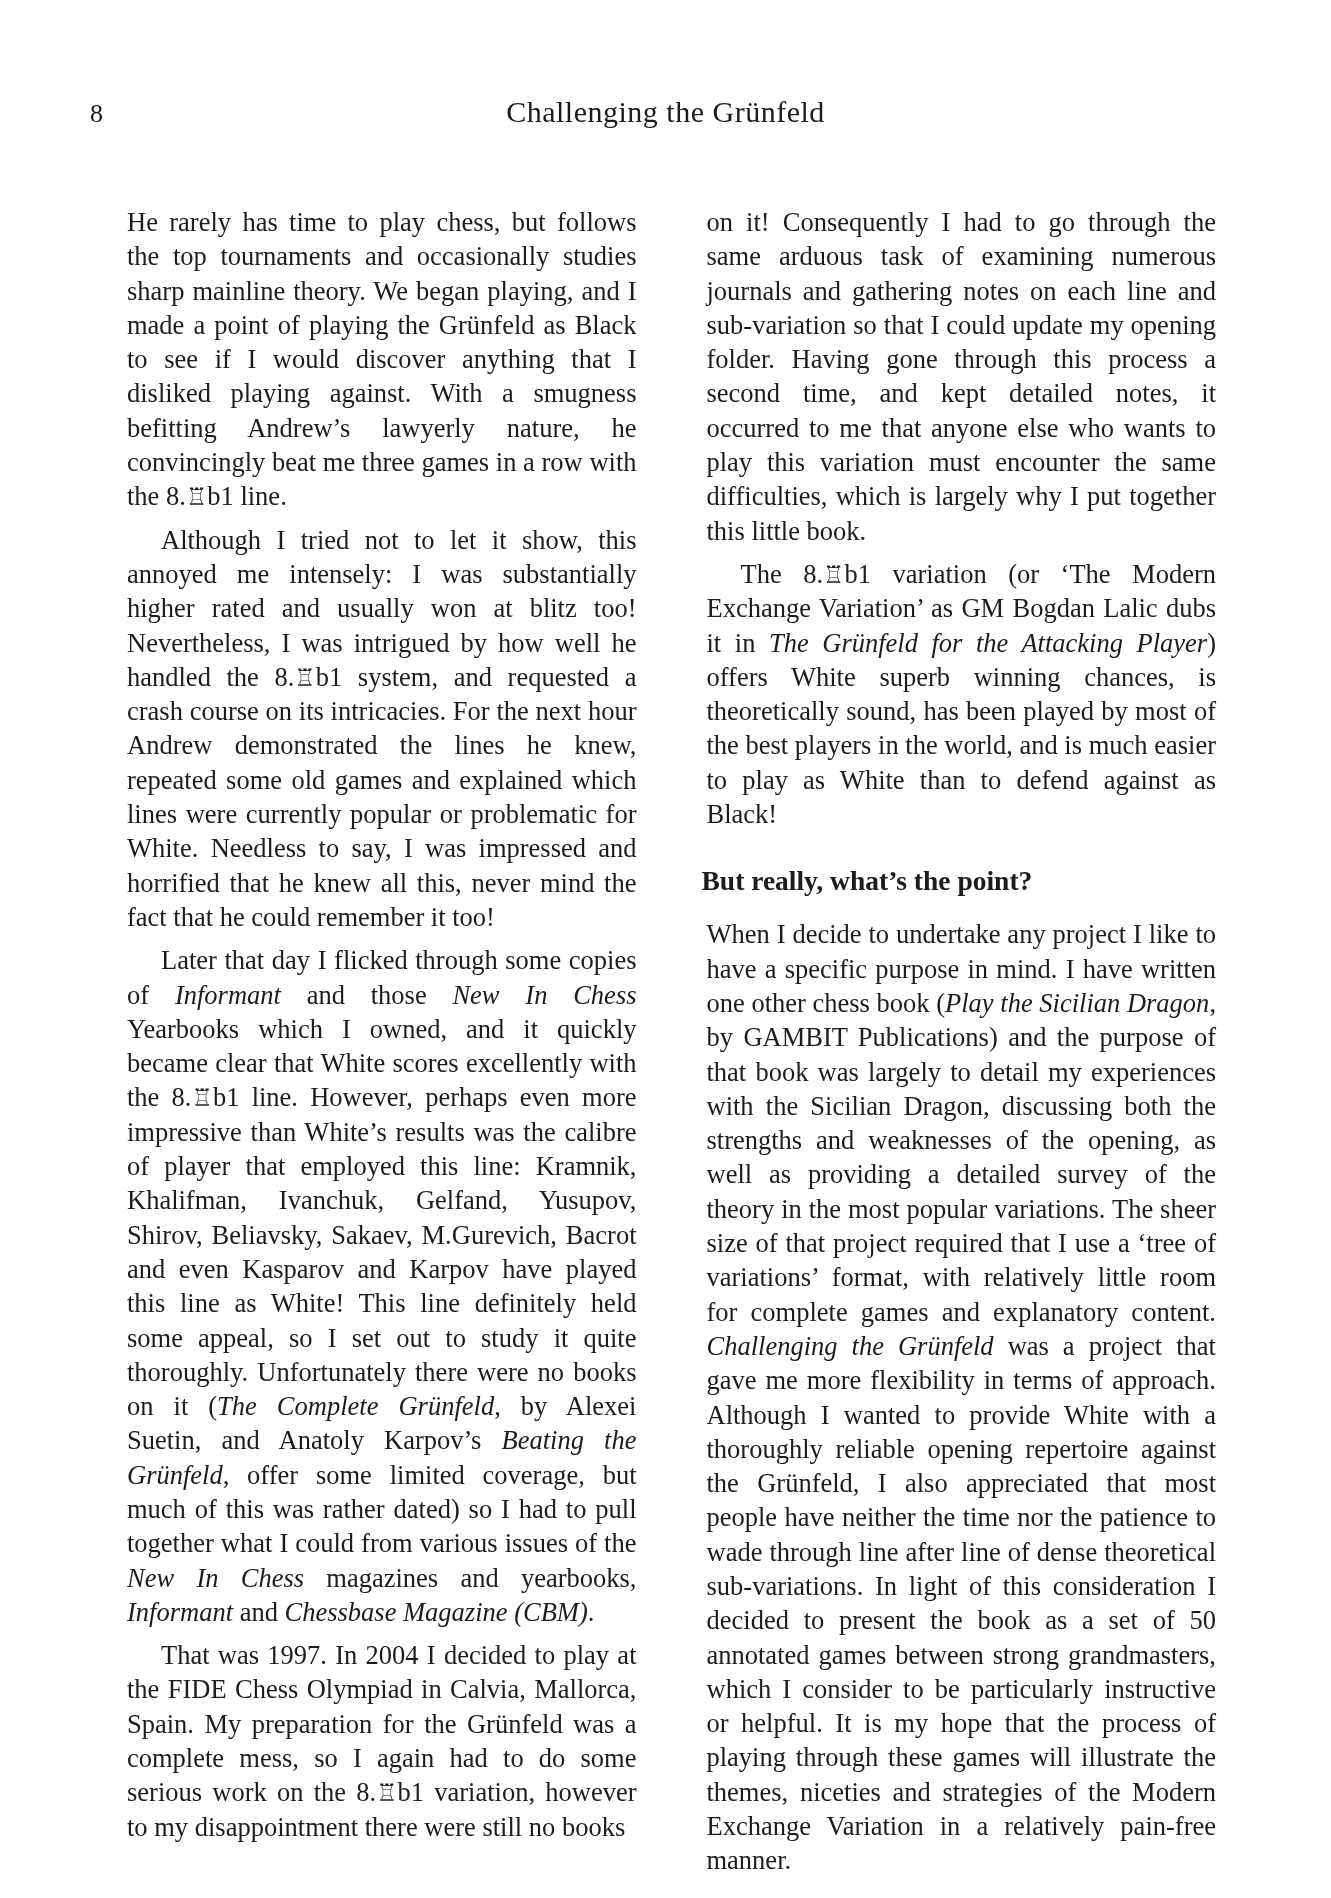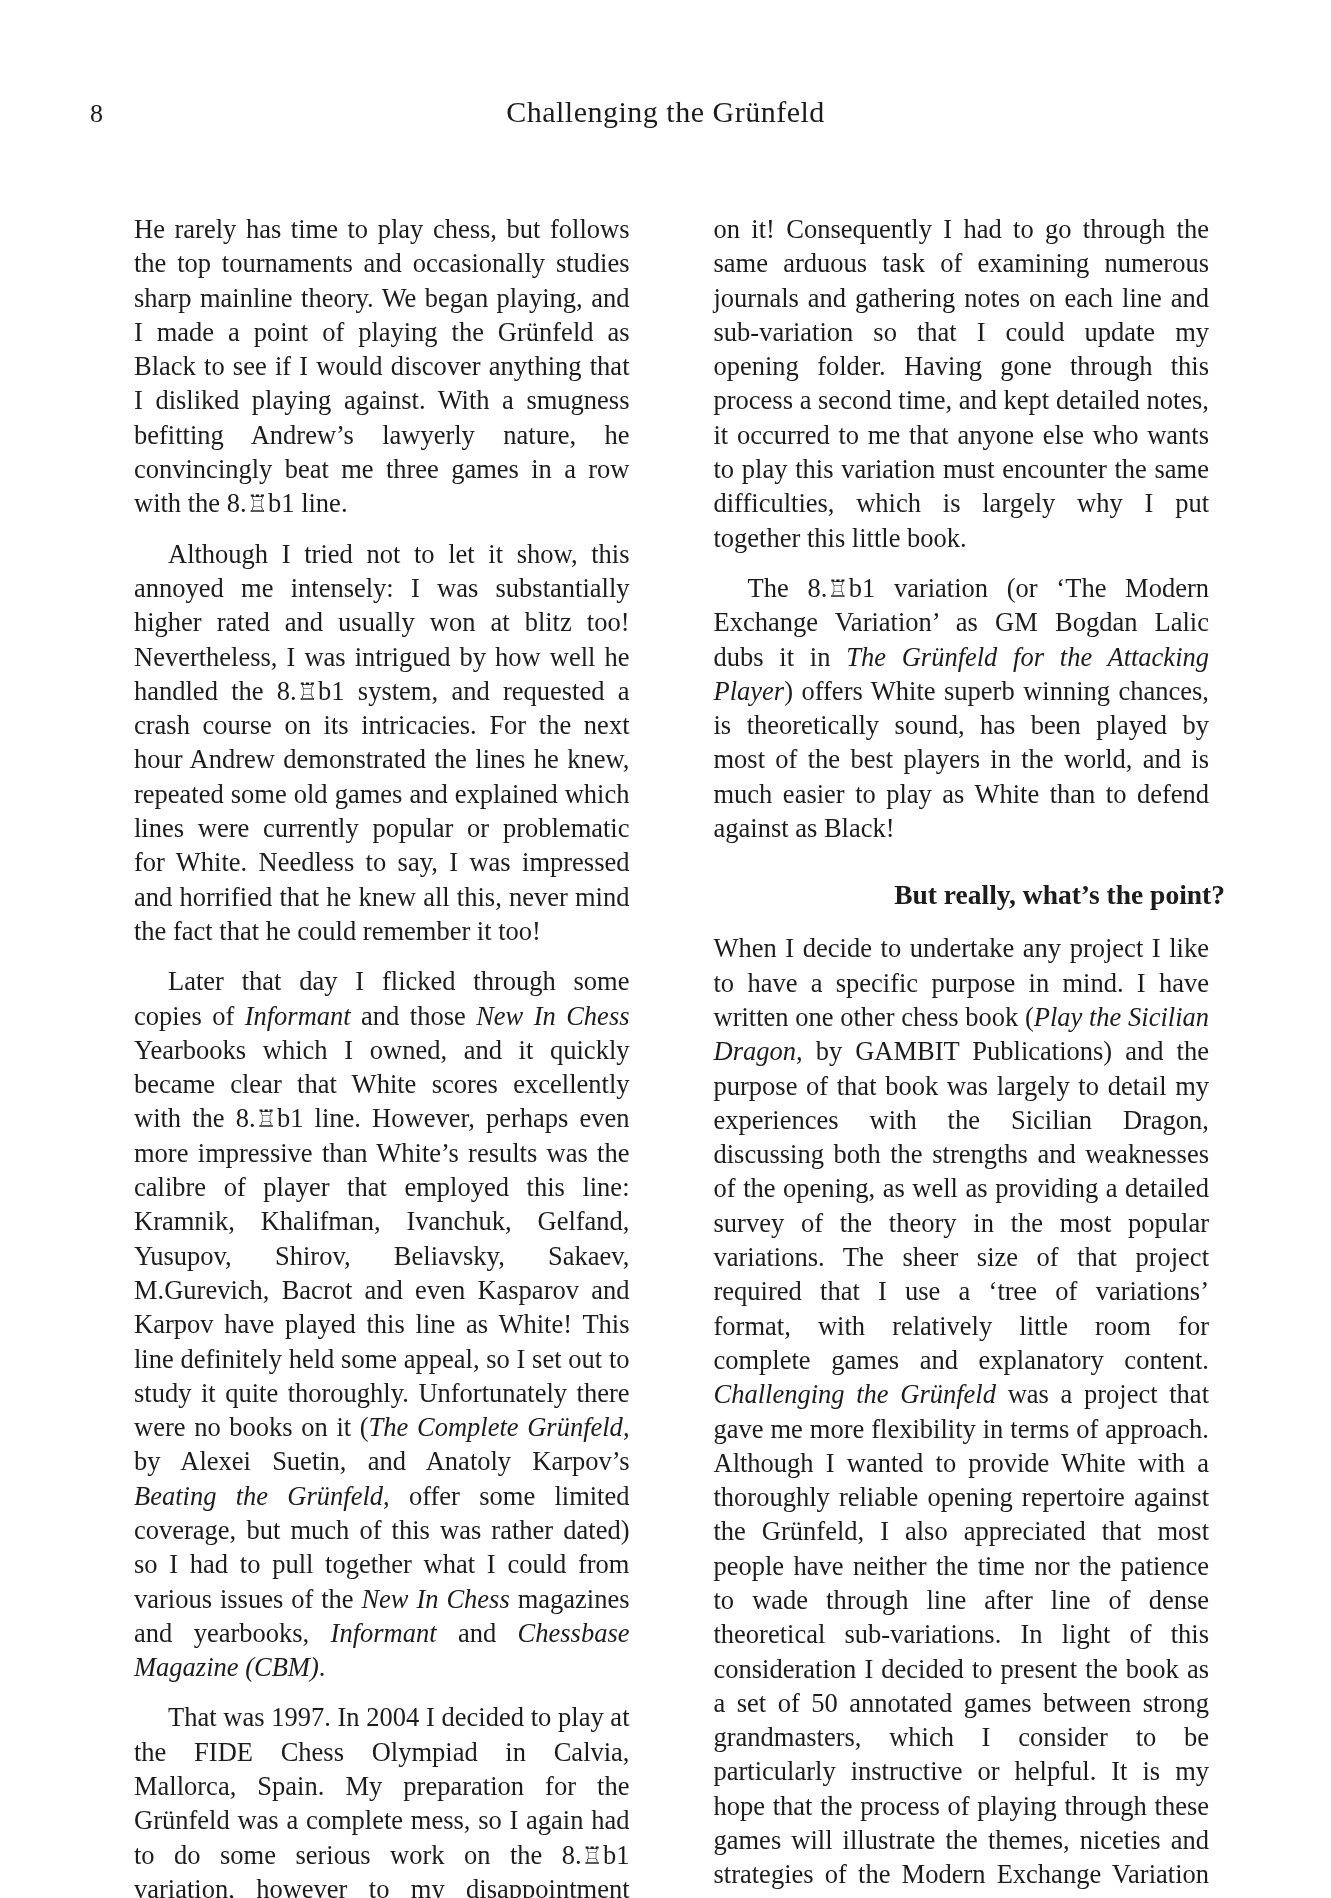"He rarely has time to" .column p.para { margin: 16px -> 9px }
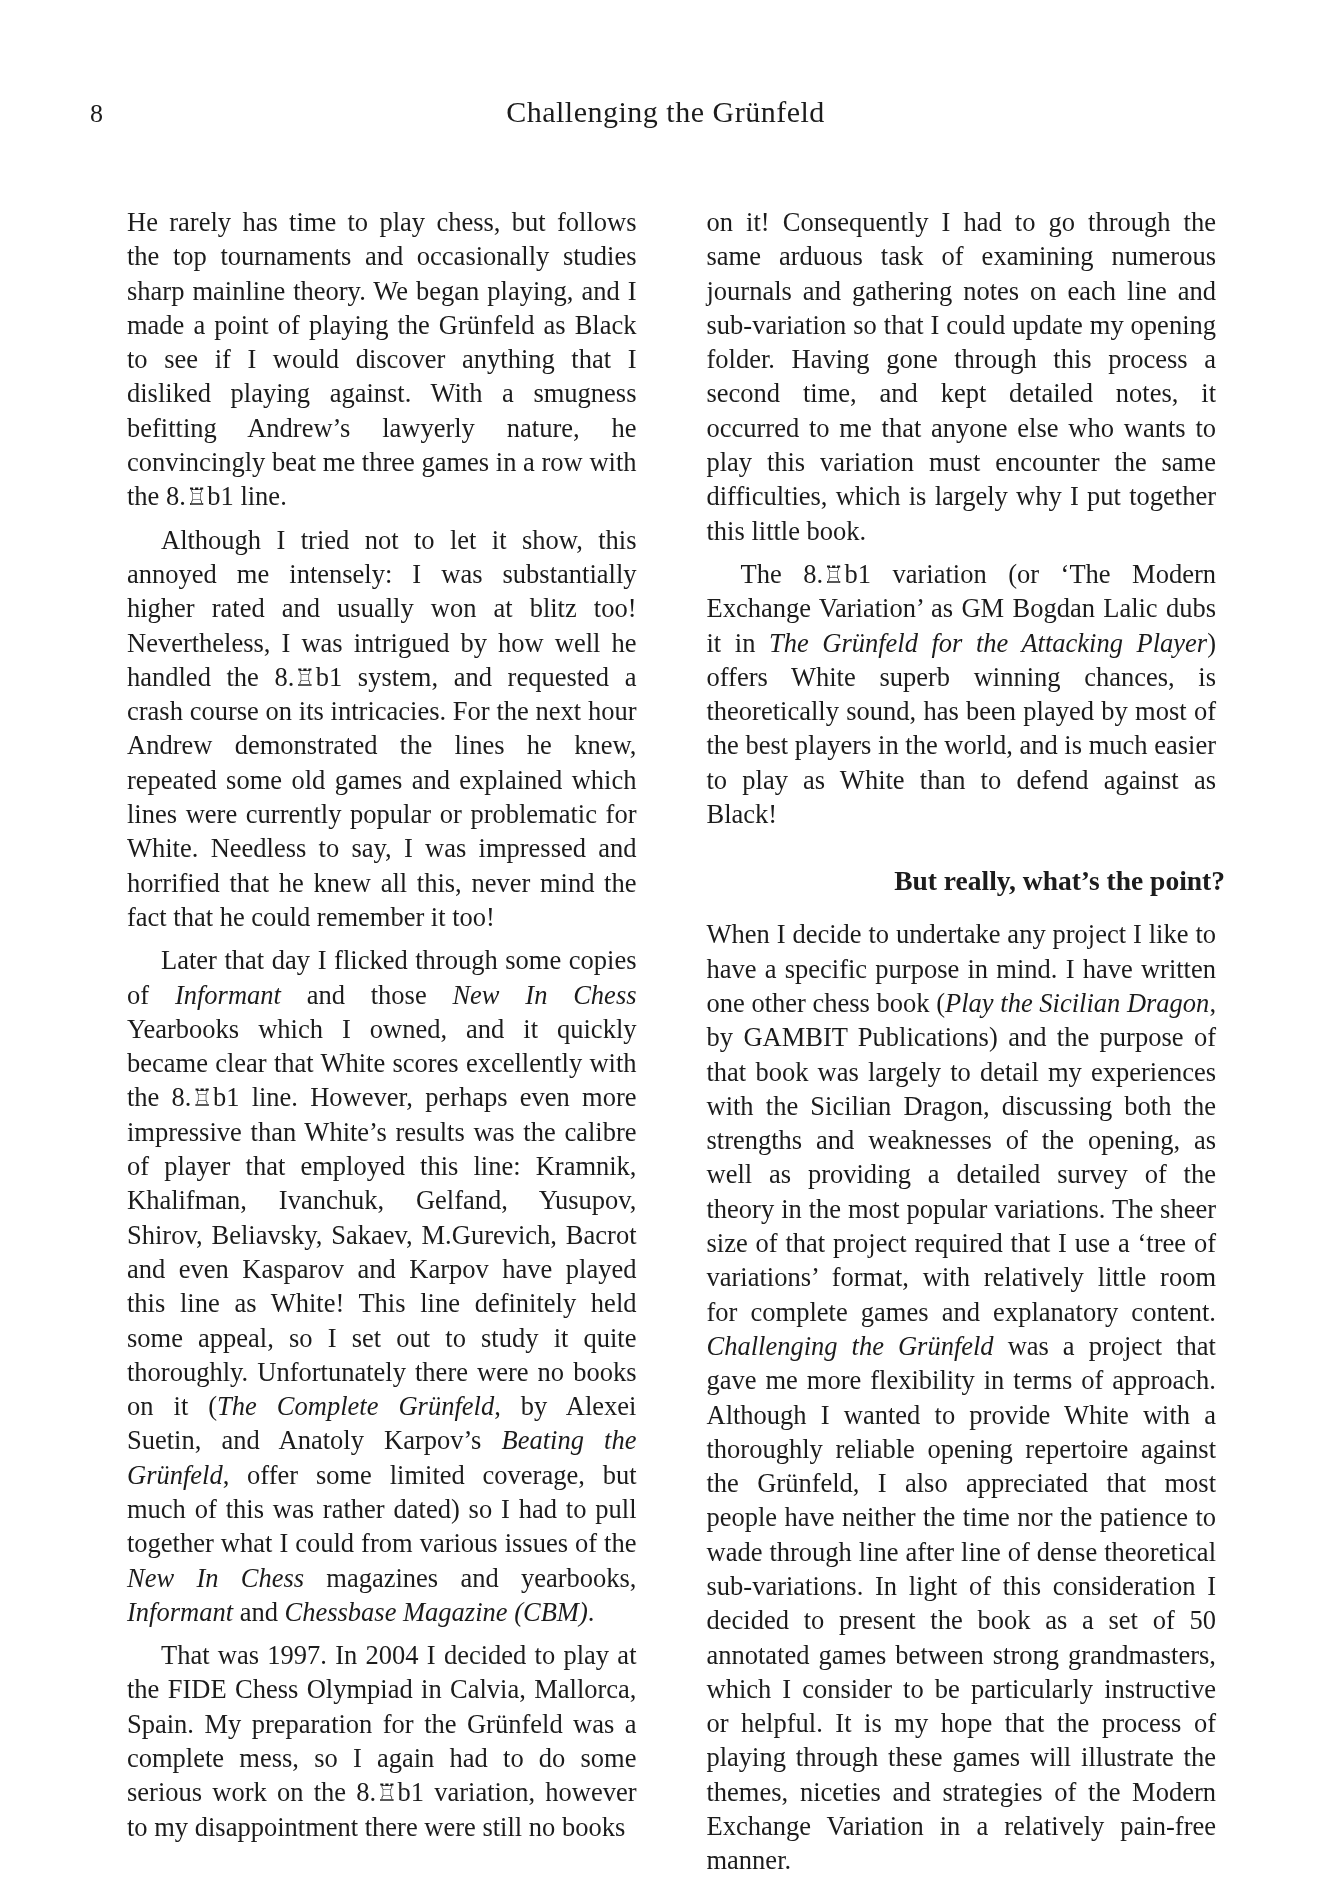"But really, what’s the point?" .section-heading { margin: 33px 0 19px 10px -> 33px 0 19px 4px; text-align: right -> left }
